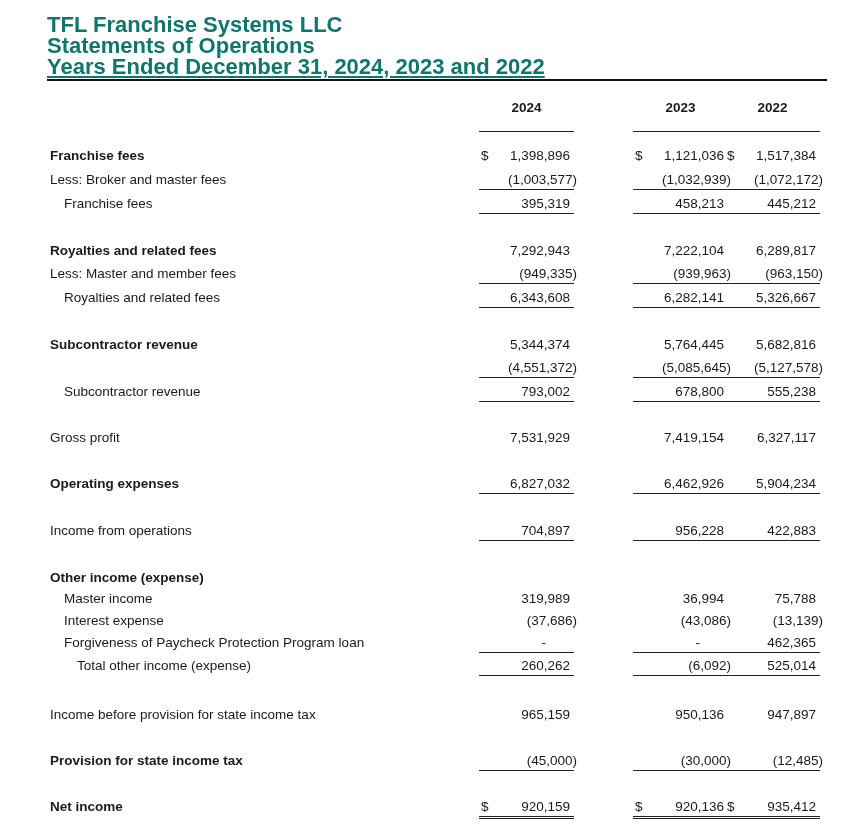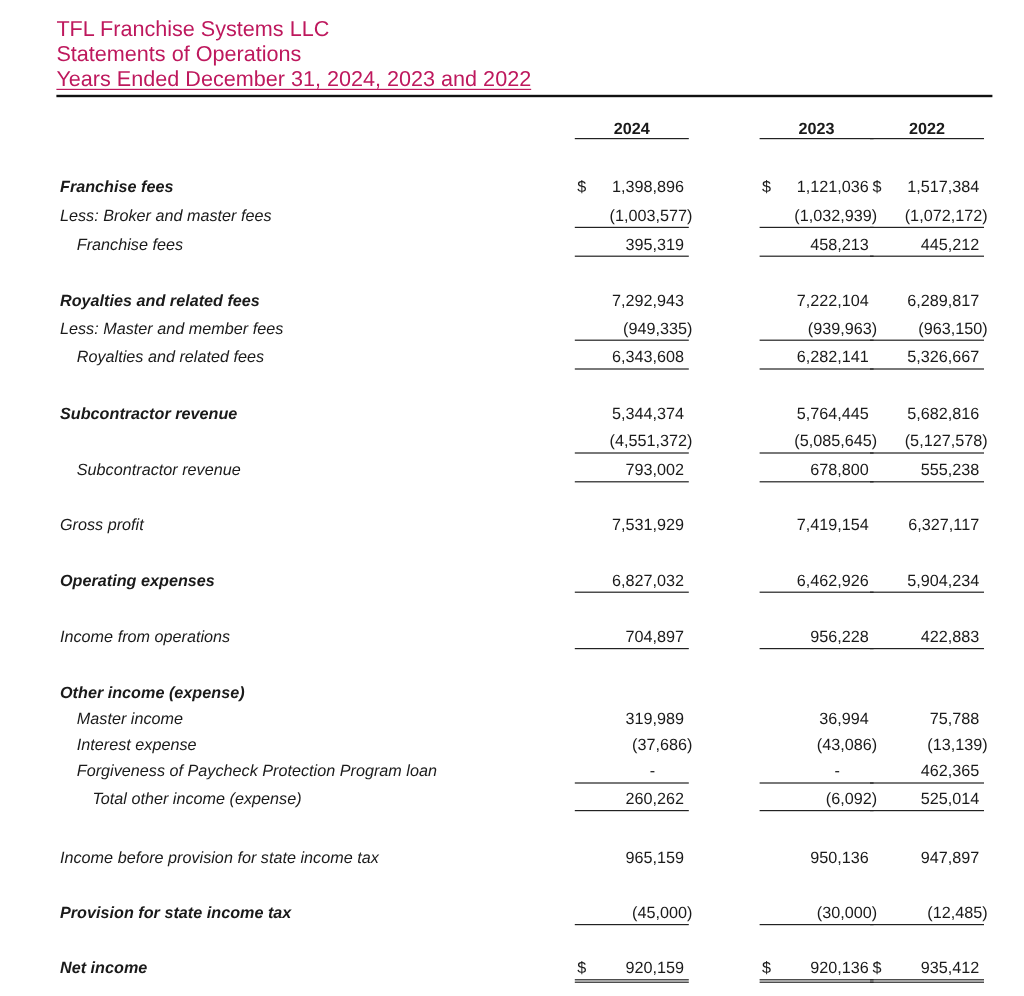"TFL Franchise Systems LLC" .title-block { color: #be185d -> #0f766e; font-size: 18px -> 22px; font-weight: normal -> bold }
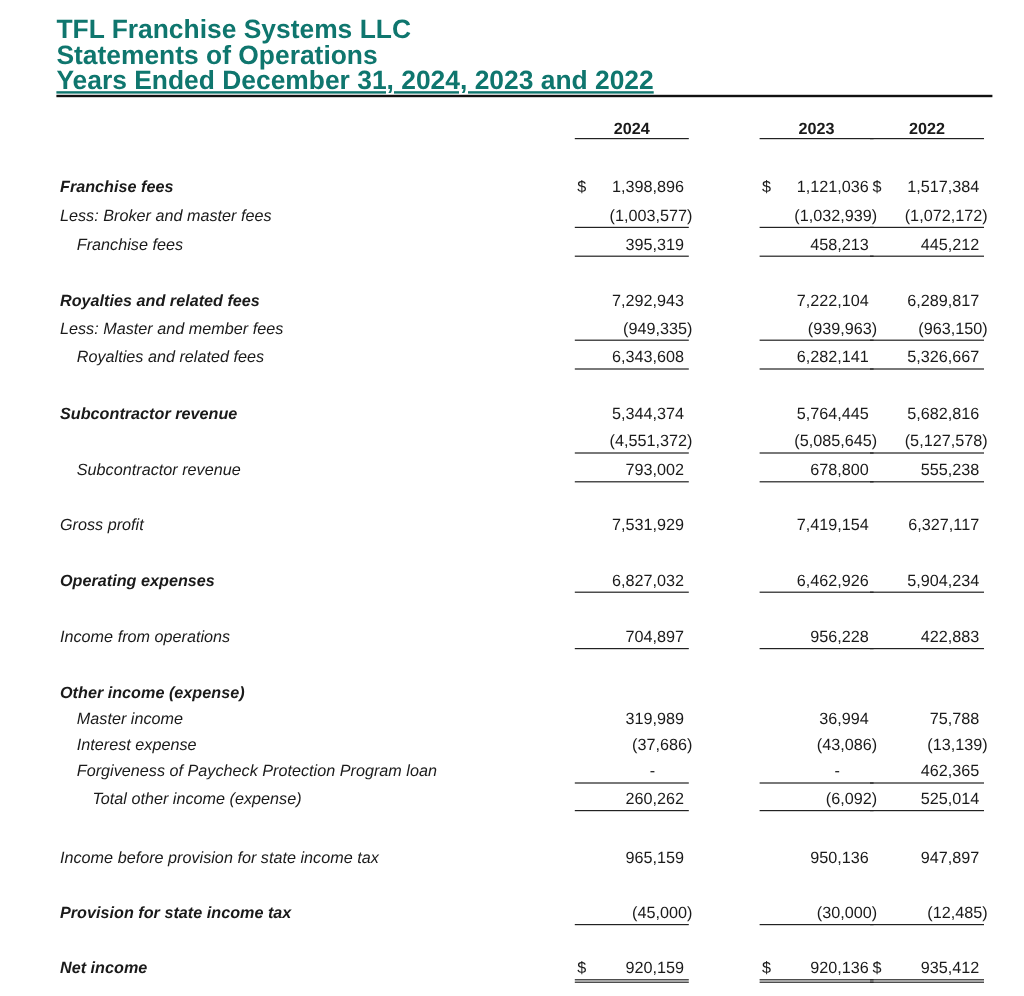"2024" .colhead { padding-bottom: 0 -> 16px }
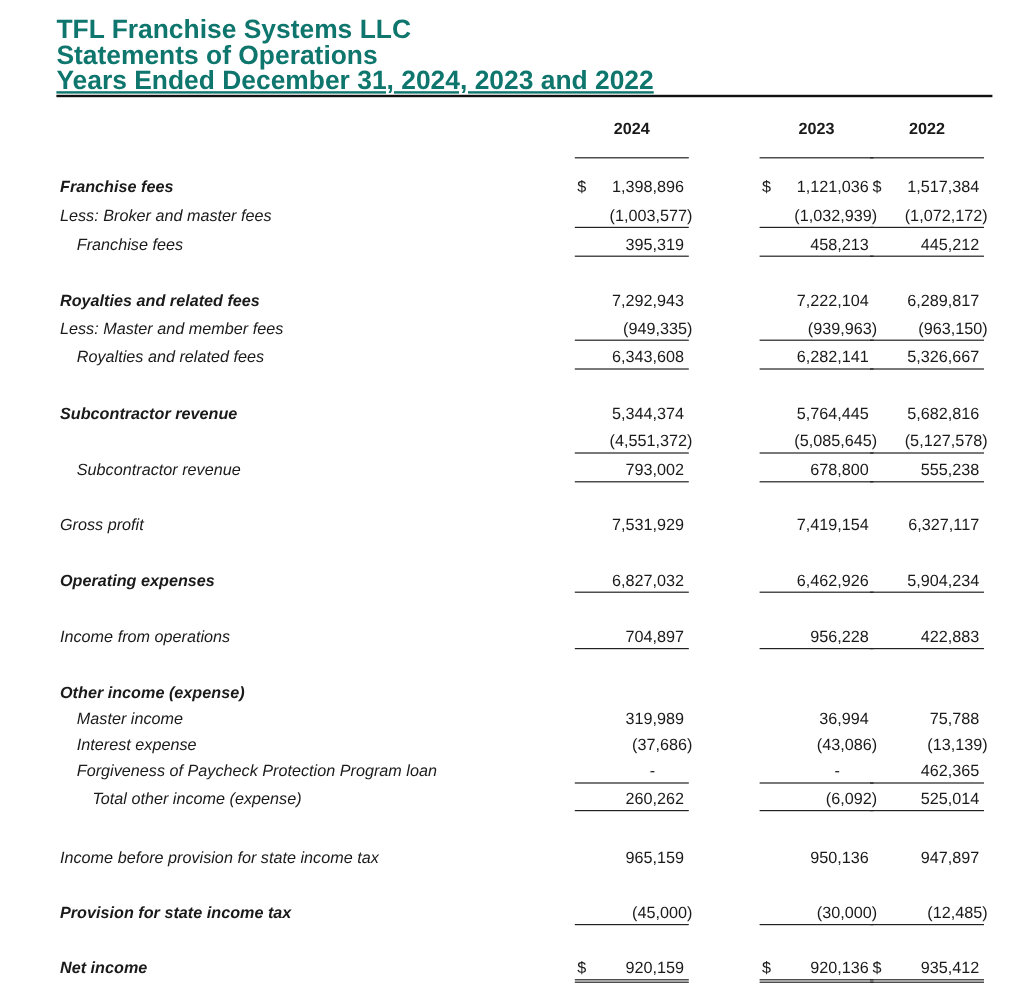"Franchise fees" .label { font-style: italic -> none }
